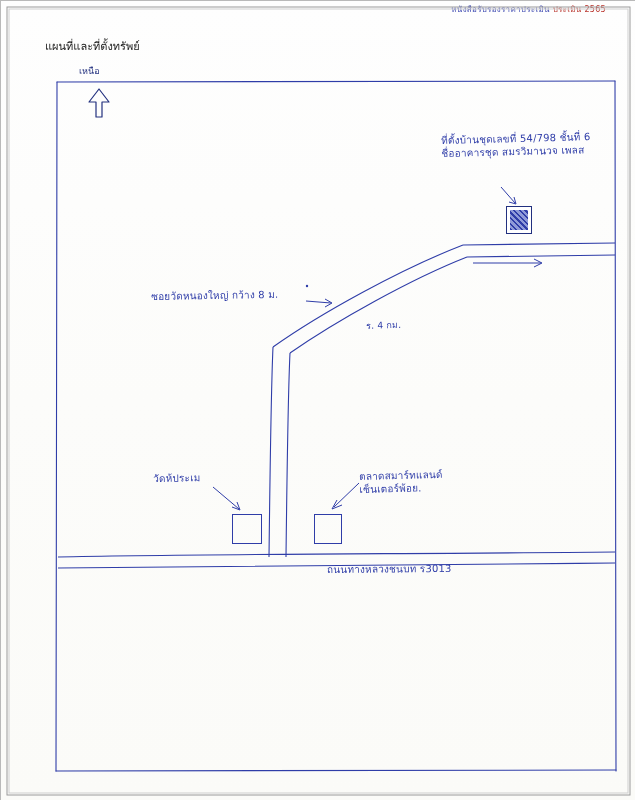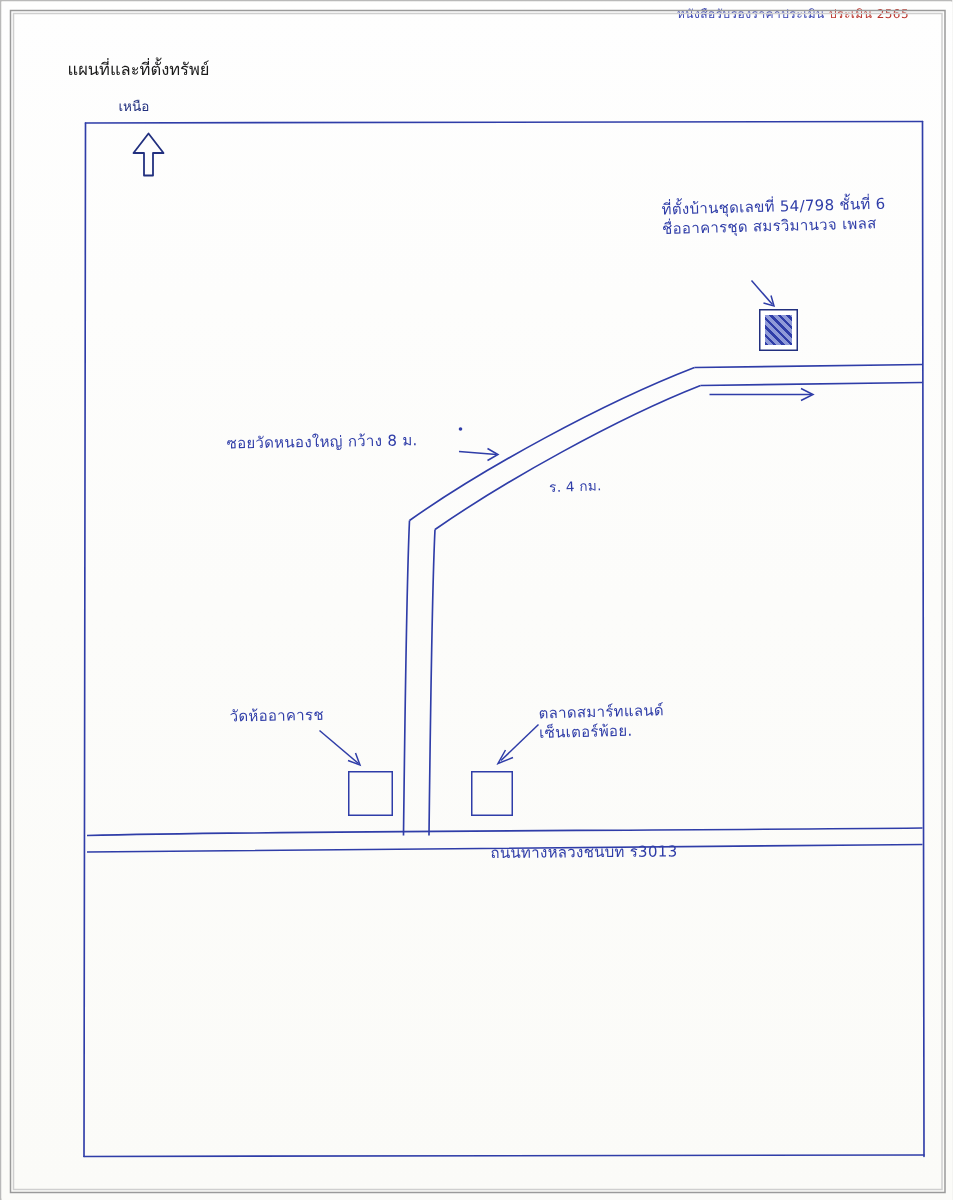"วัดห้ออาคารช" div.hand { text: วัดห้ออาคารช -> วัดห้ประเม }
